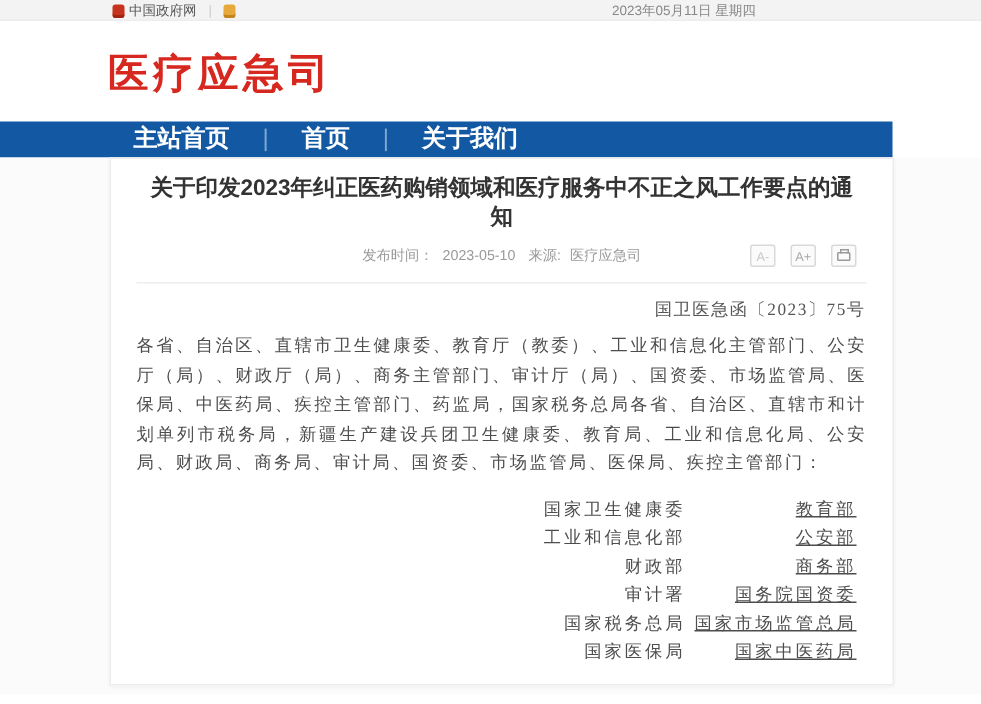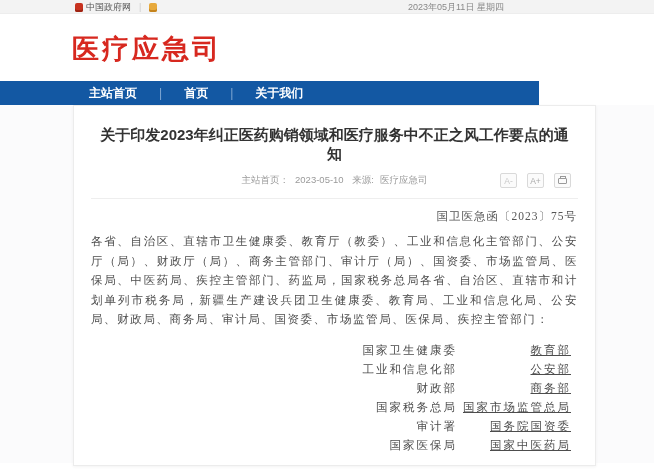"主站首页" .nav { font-size: 12px -> 16px; width: 539px -> 595px }
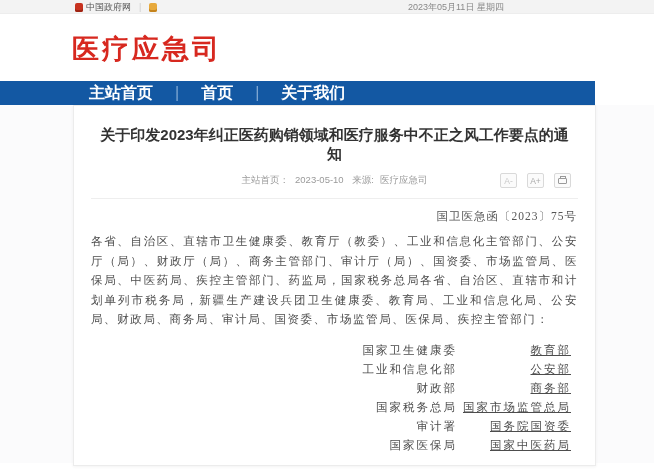"关于印发2023年纠正医药购销领域和医疗服务中不正之风工作要点的通知" .title { margin: 10px 6px 10px -> 0 6px 10px }
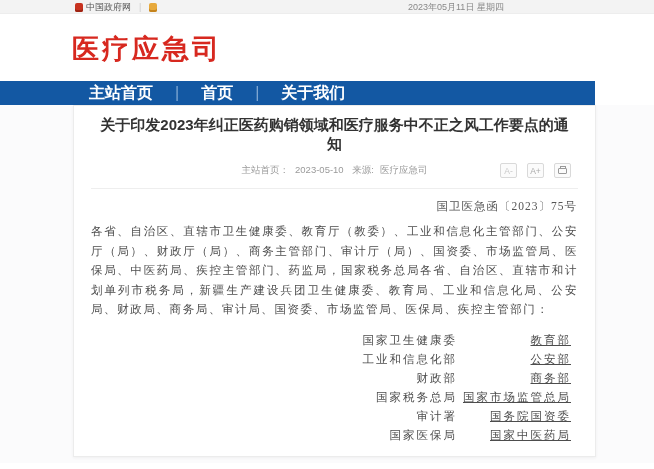"主站首页：" span { text: 主站首页 -> 发布时间 }
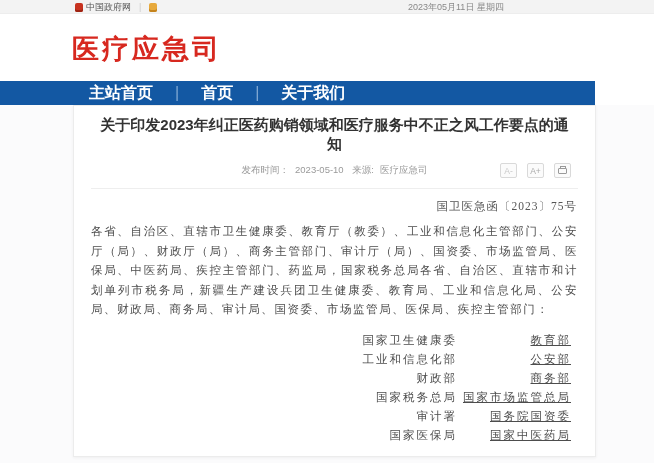"国家税务总局" div.sig-row { order: before "审计署" -> after "审计署" }
